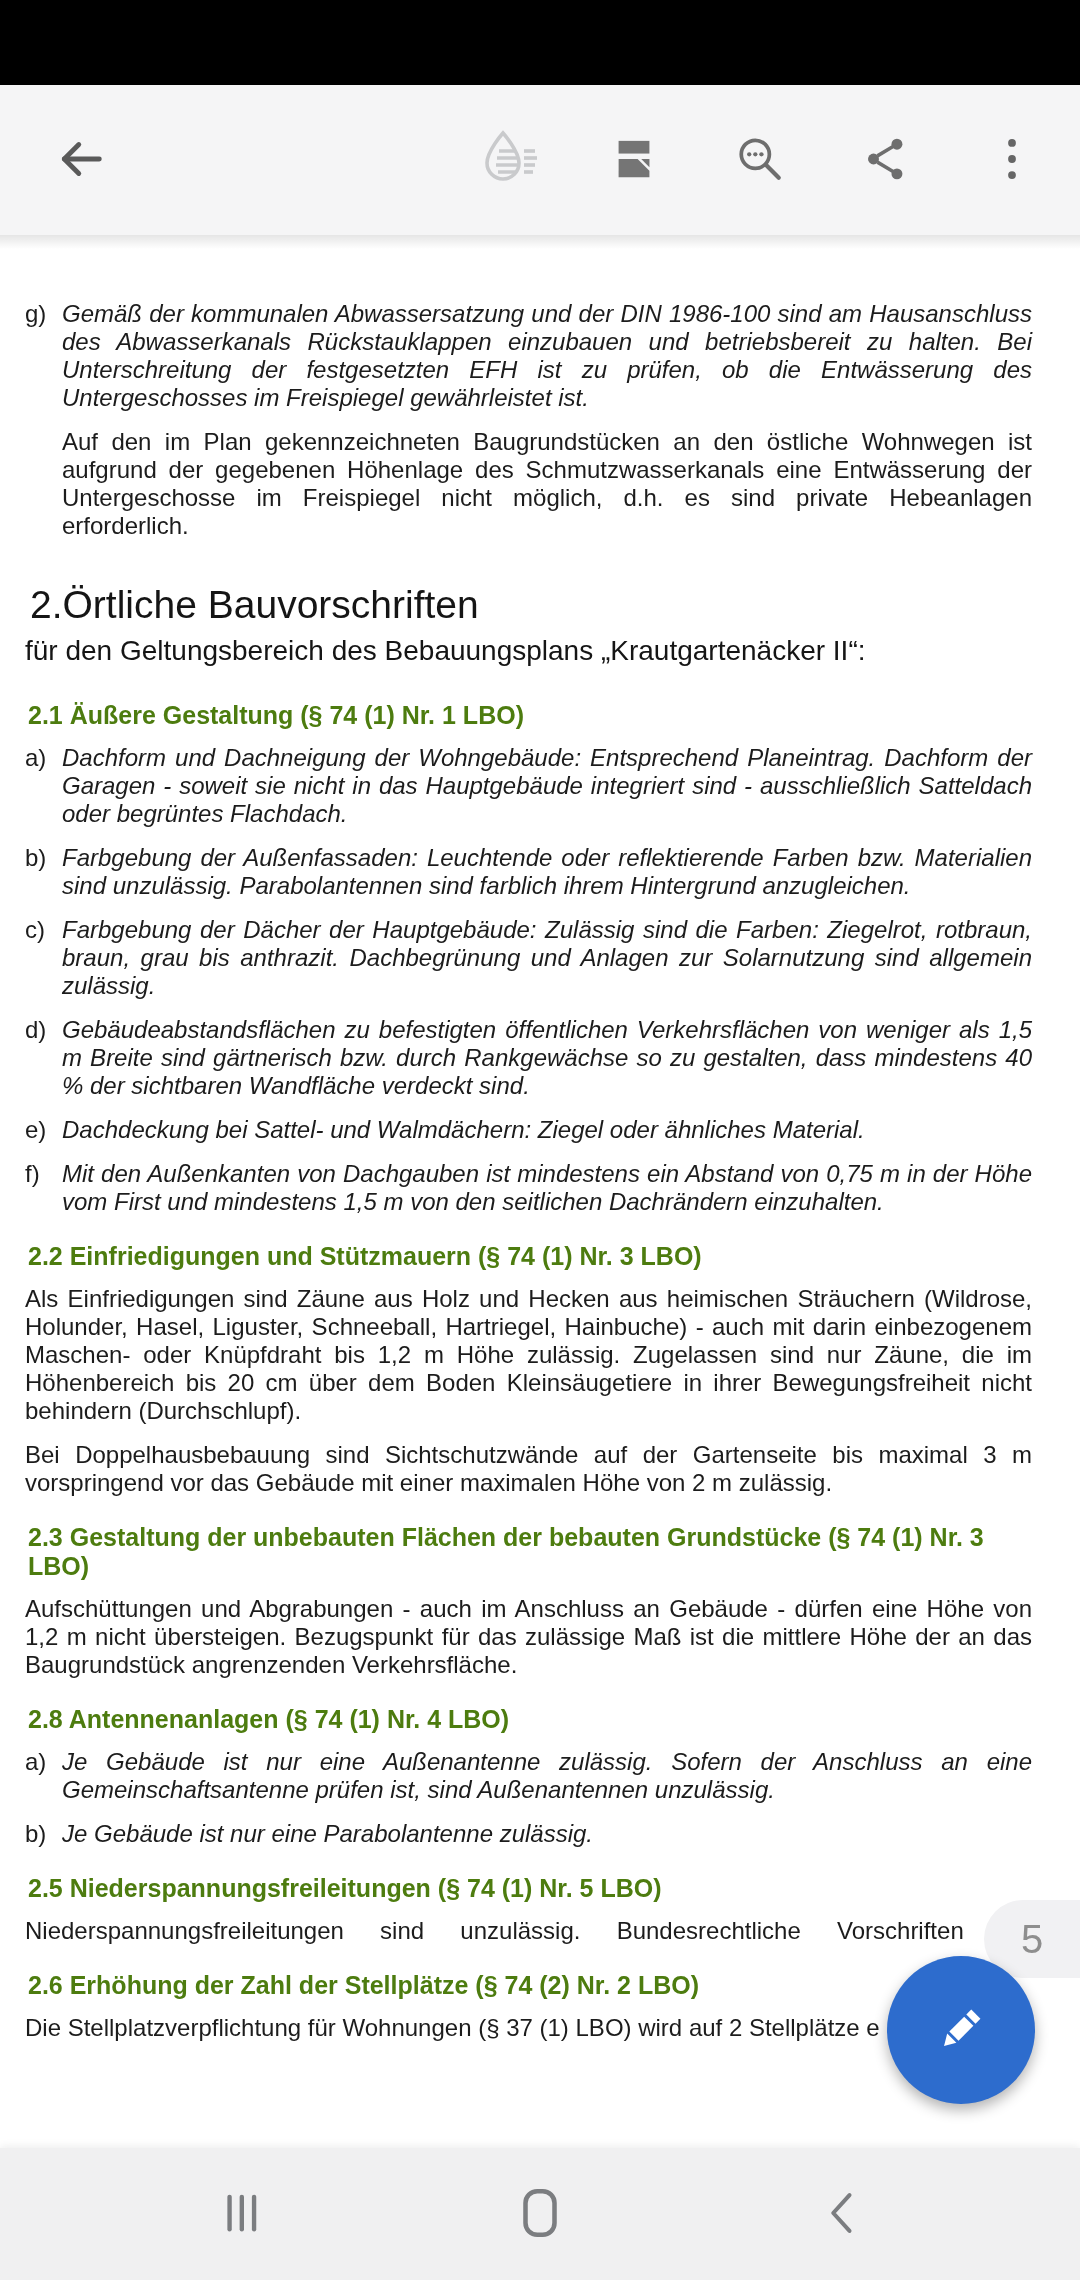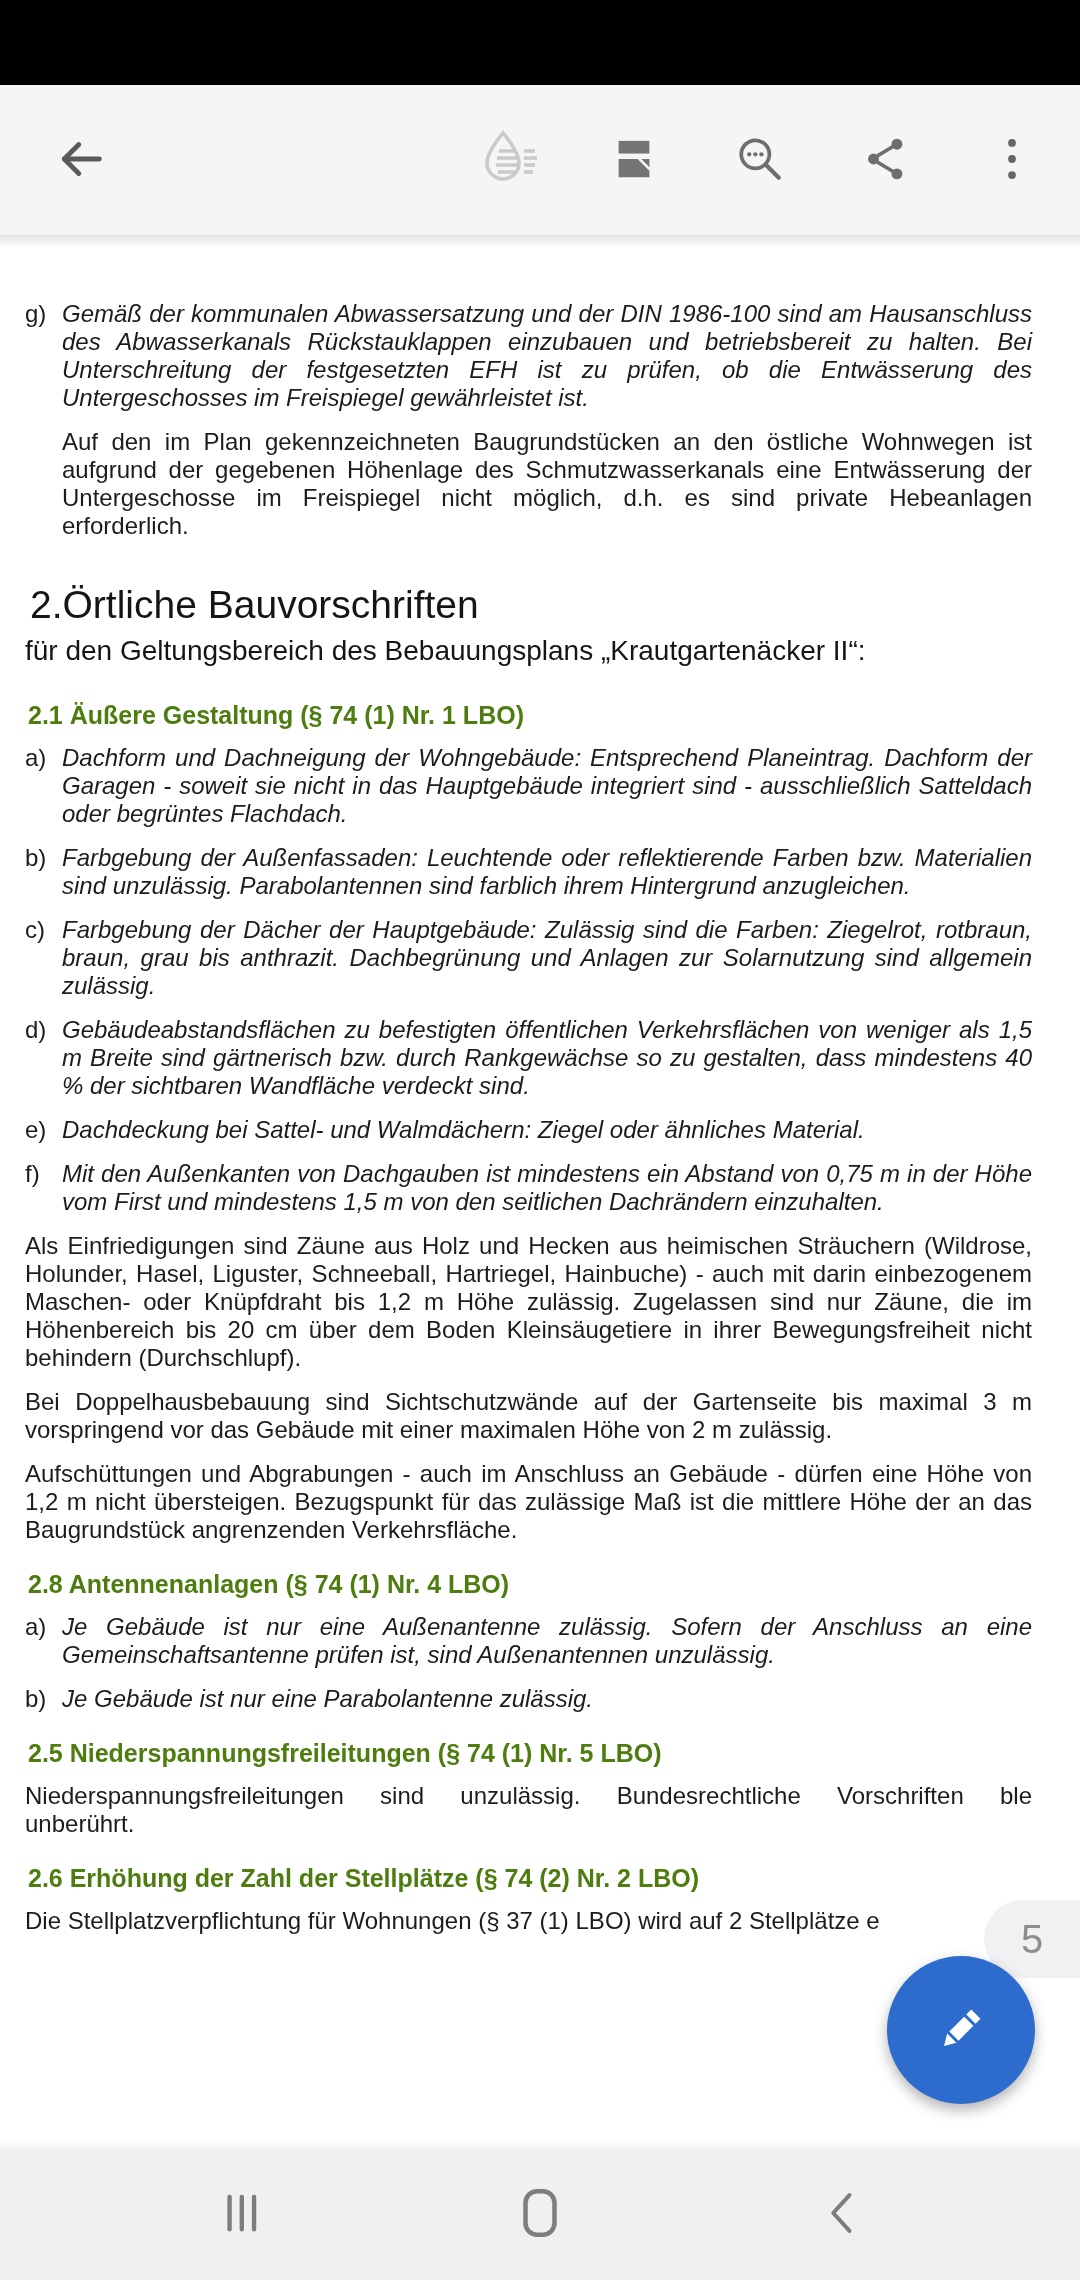"2.2 Einfriedigungen und Stützmauern (§" div.h2 { html: none -> <div>2.2 Einfriedigungen und Stützmauern (§ 74 (1) Nr. 3 LBO)</div> }
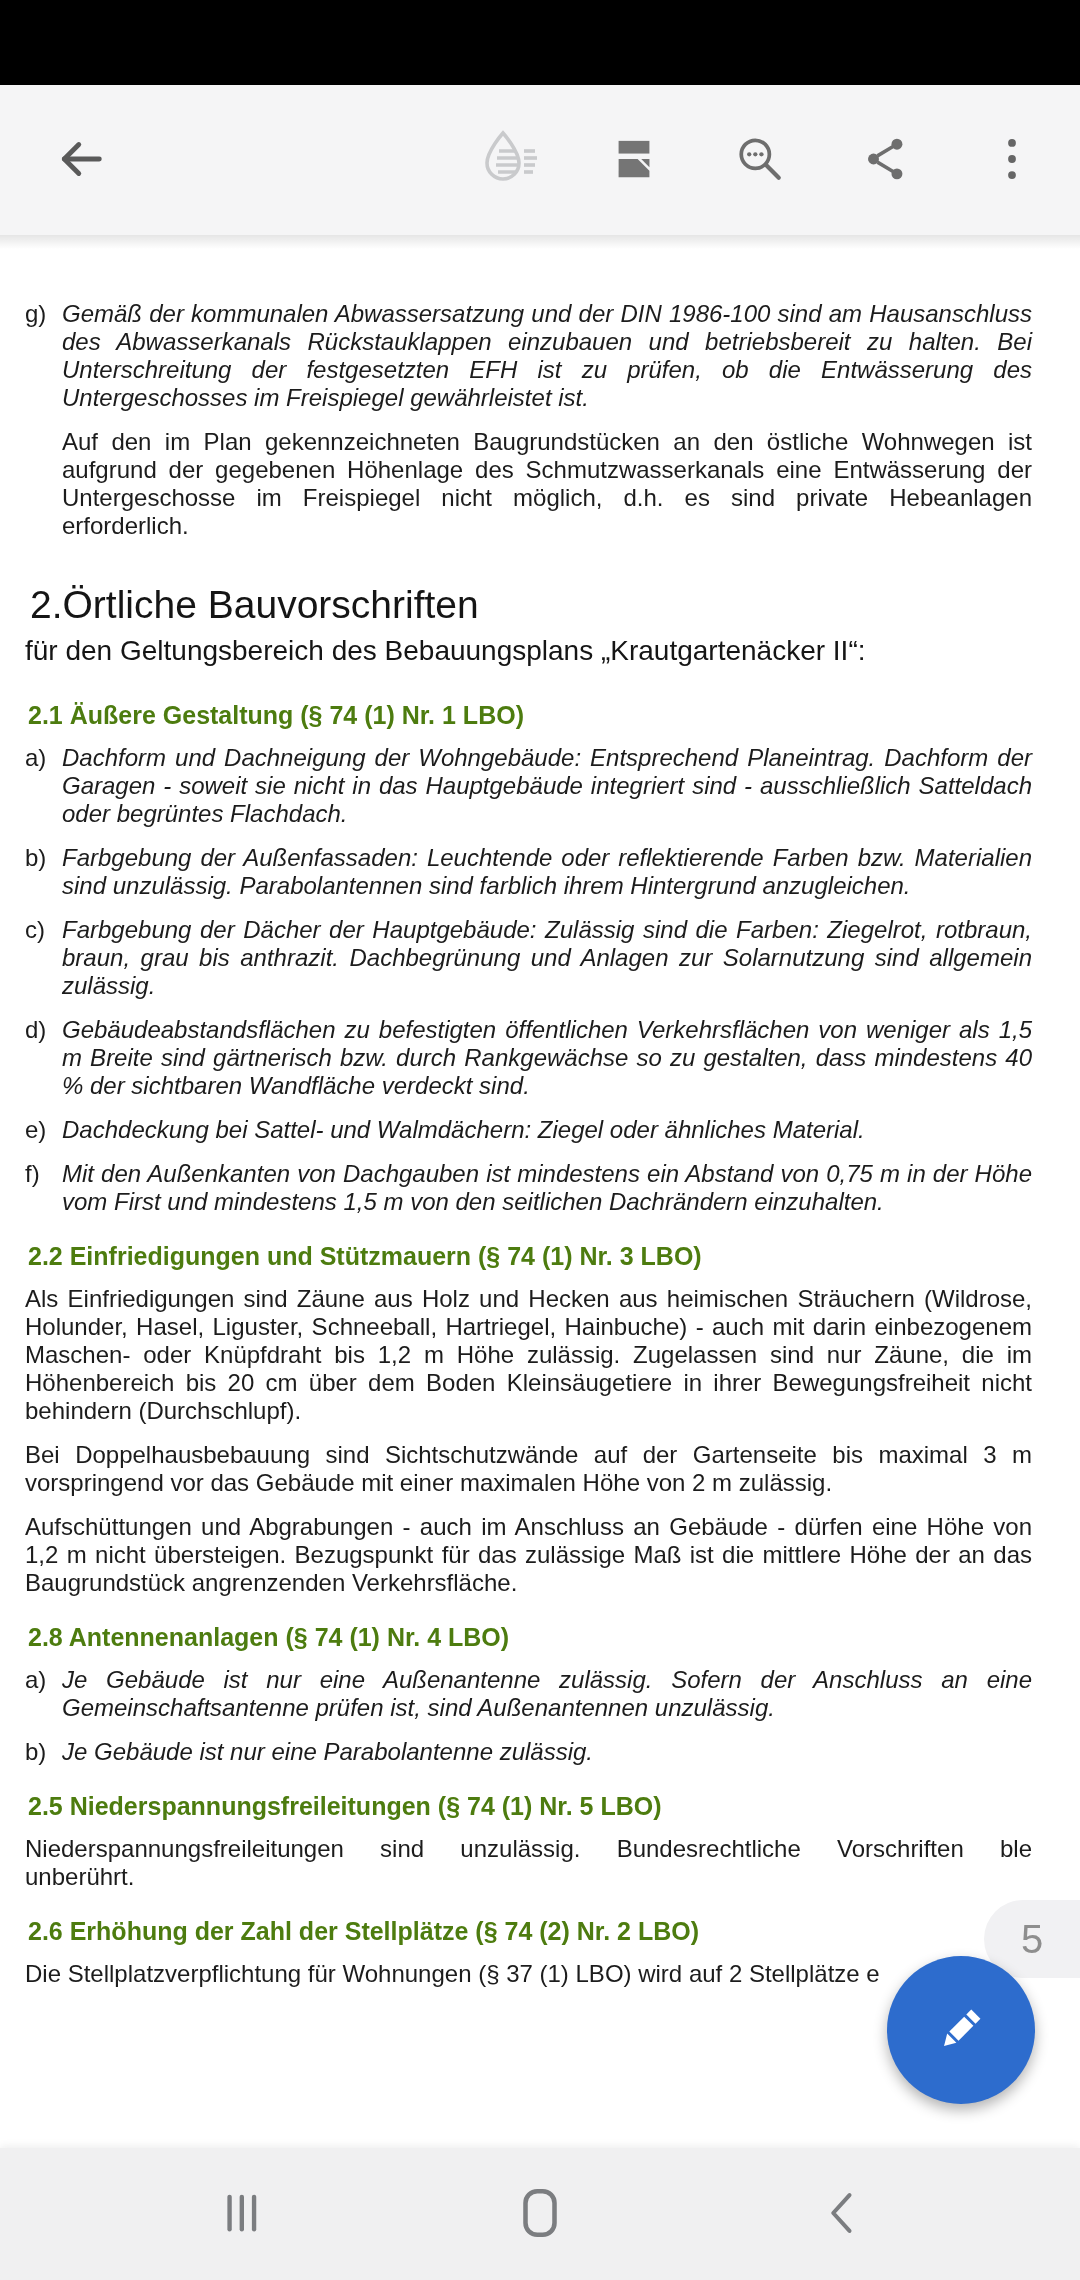"2.3 Gestaltung der unbebauten Flächen" div.h2 { html: none -> <div>2.3 Gestaltung der unbebauten Flächen der bebauten Grundstücke (§ 74 (1) Nr. 3 LBO)</div> }
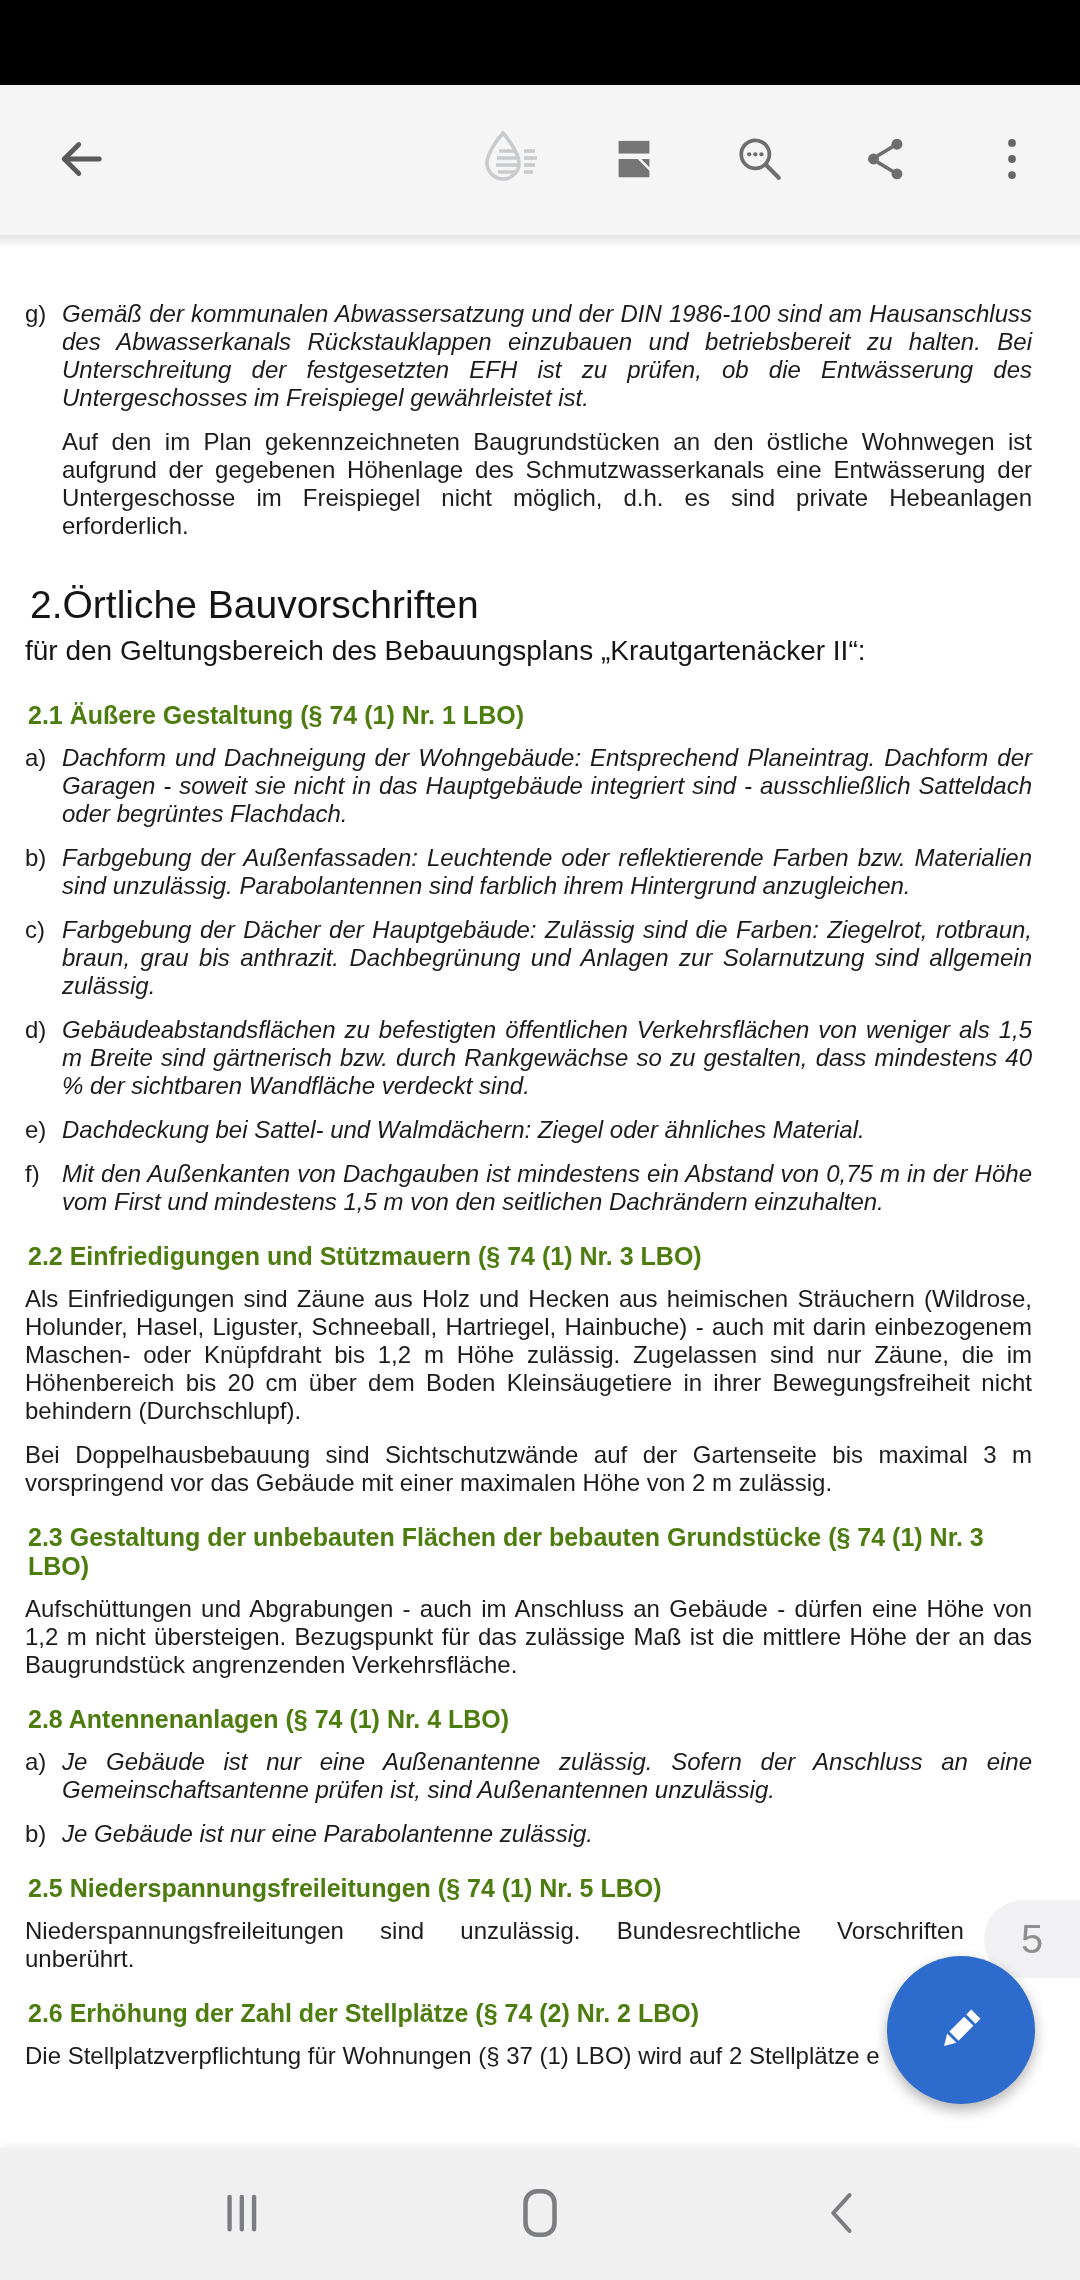"unberührt." span.pline { html: <span>unberührt.</span> -> none }
